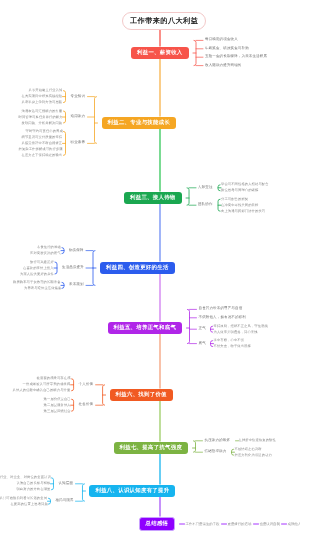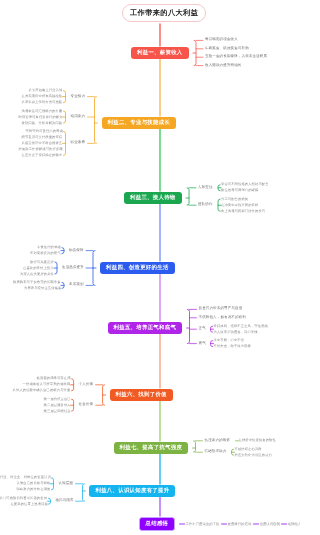"工作带来的八大利益" div.node { top: 4px -> 12px }
